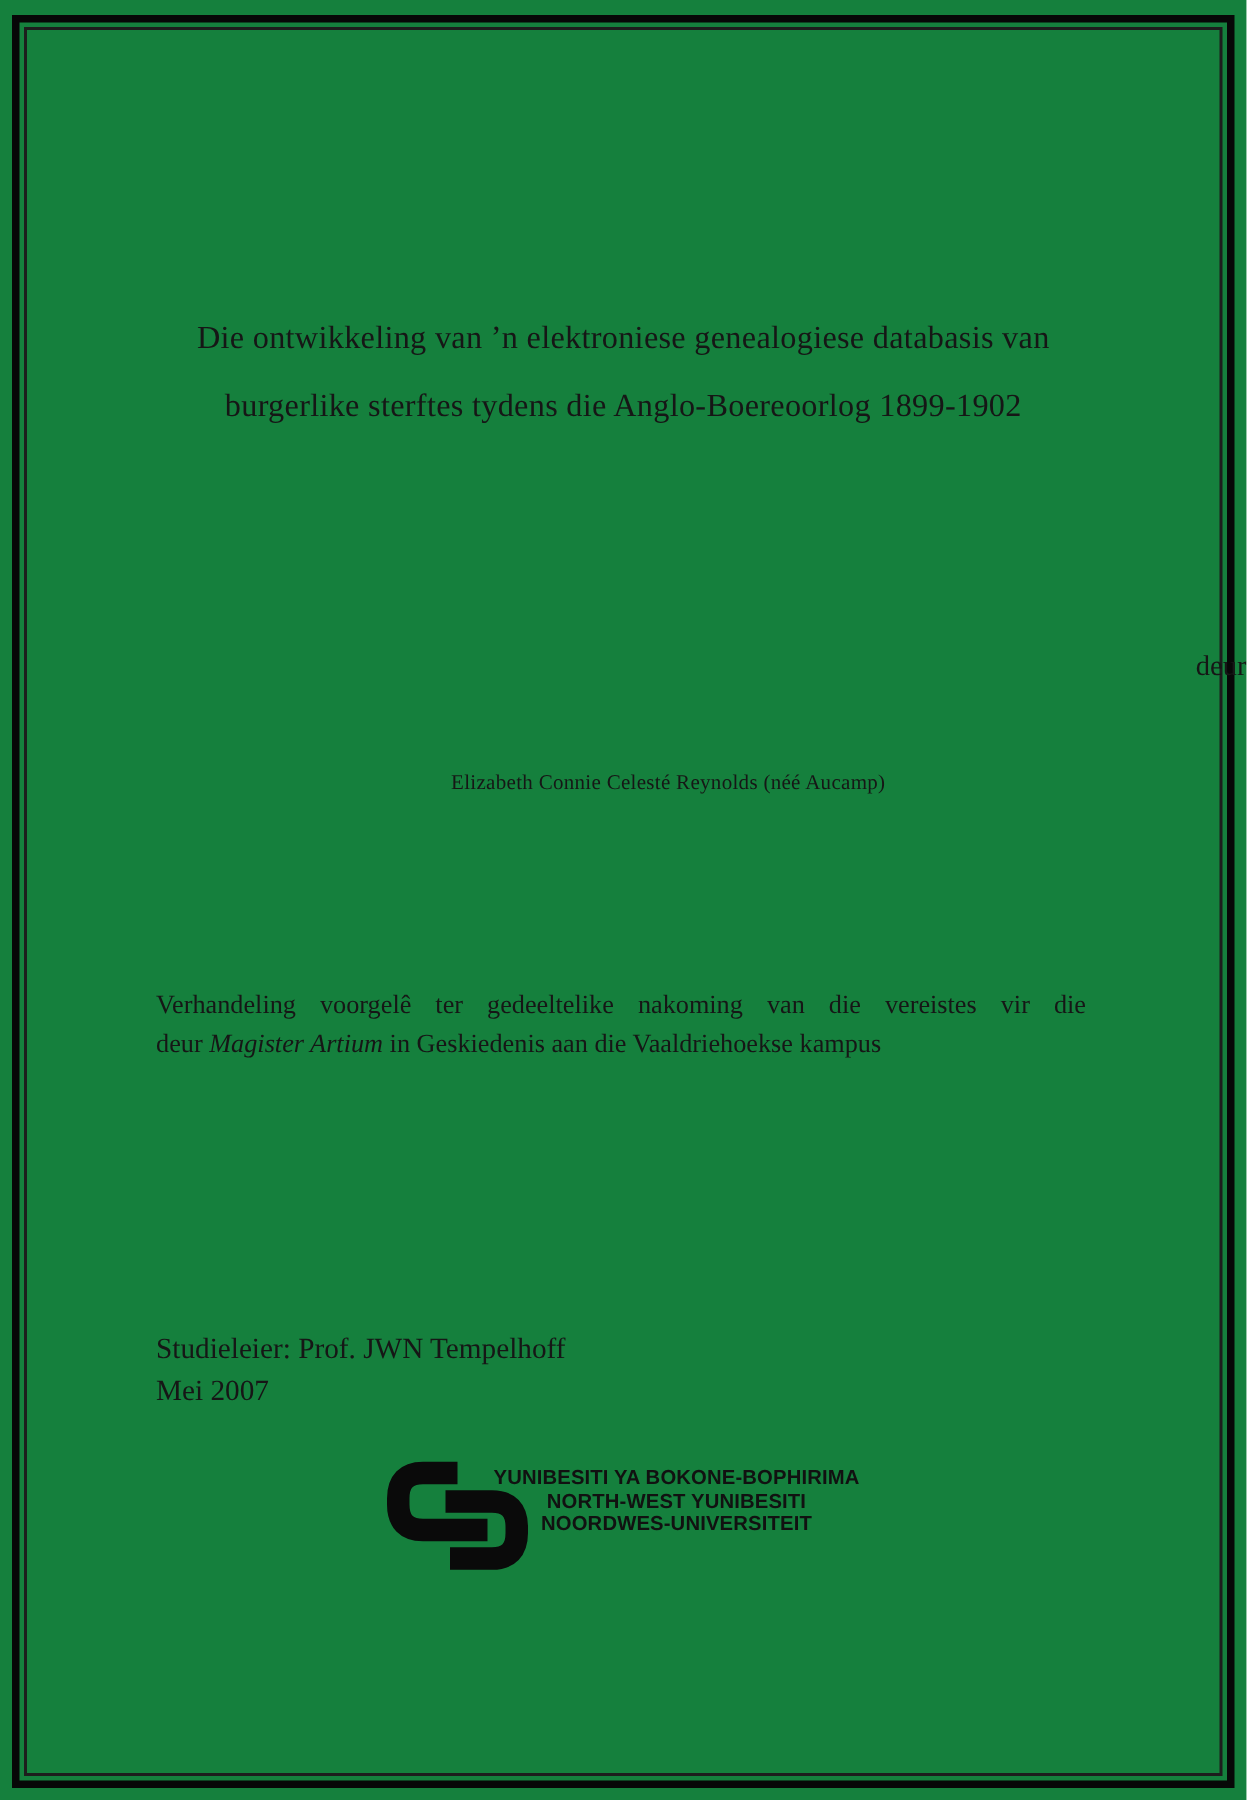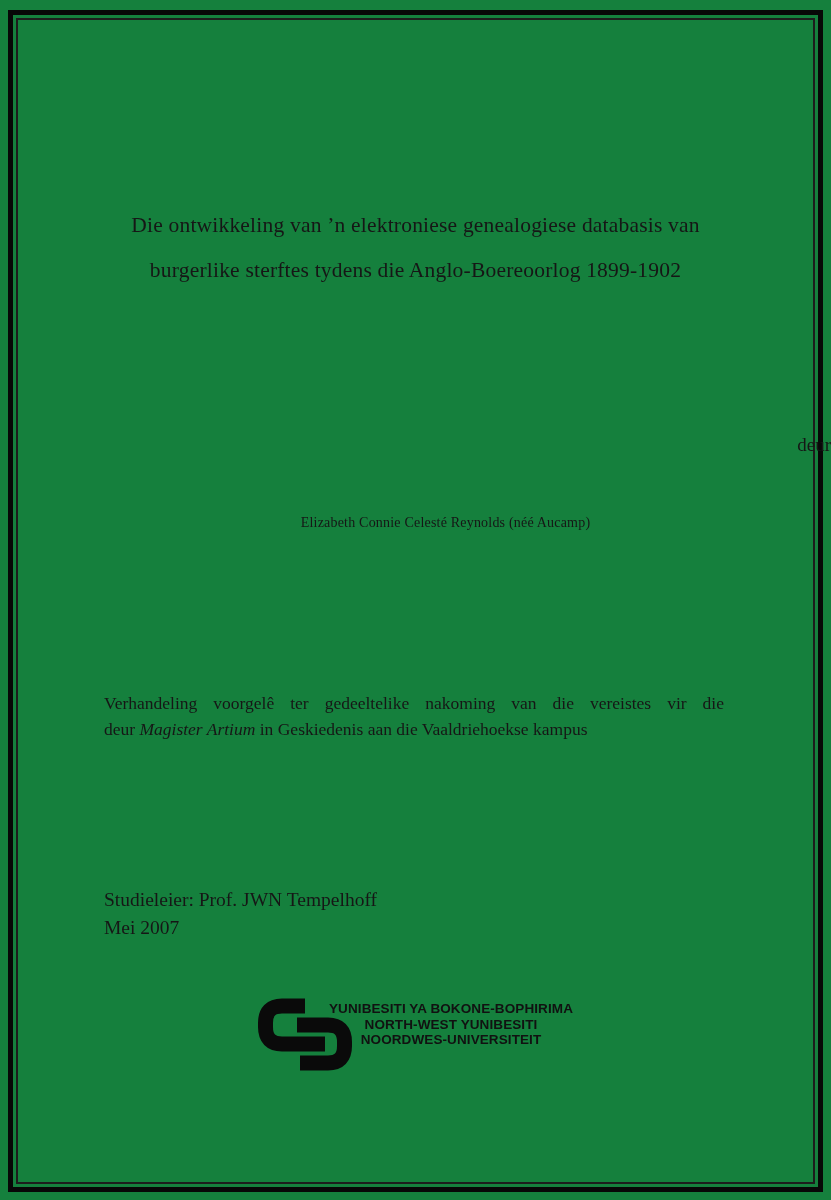"Verhandeling voorgelê ter gedeeltelike" .statement { top: 691px -> 657px }
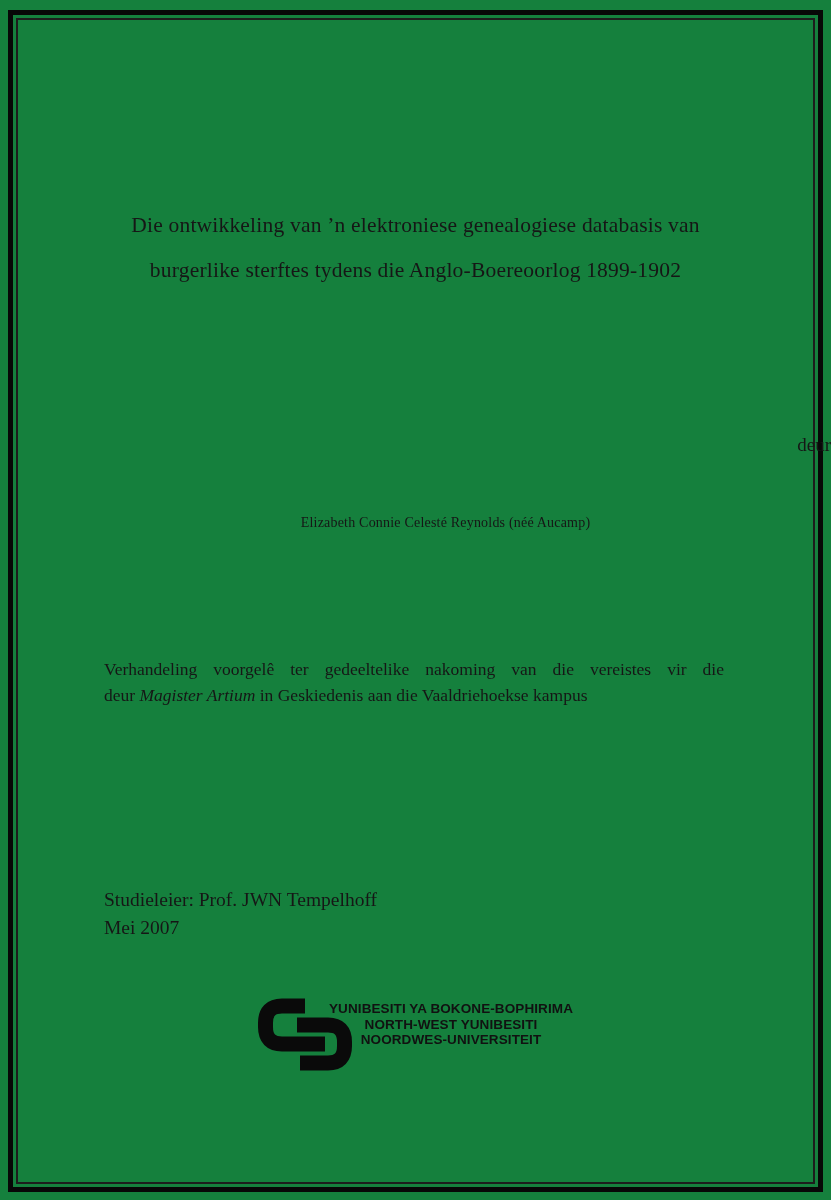"YUNIBESITI YA BOKONE-BOPHIRIMA" .logo { margin-top: 24px -> none }
